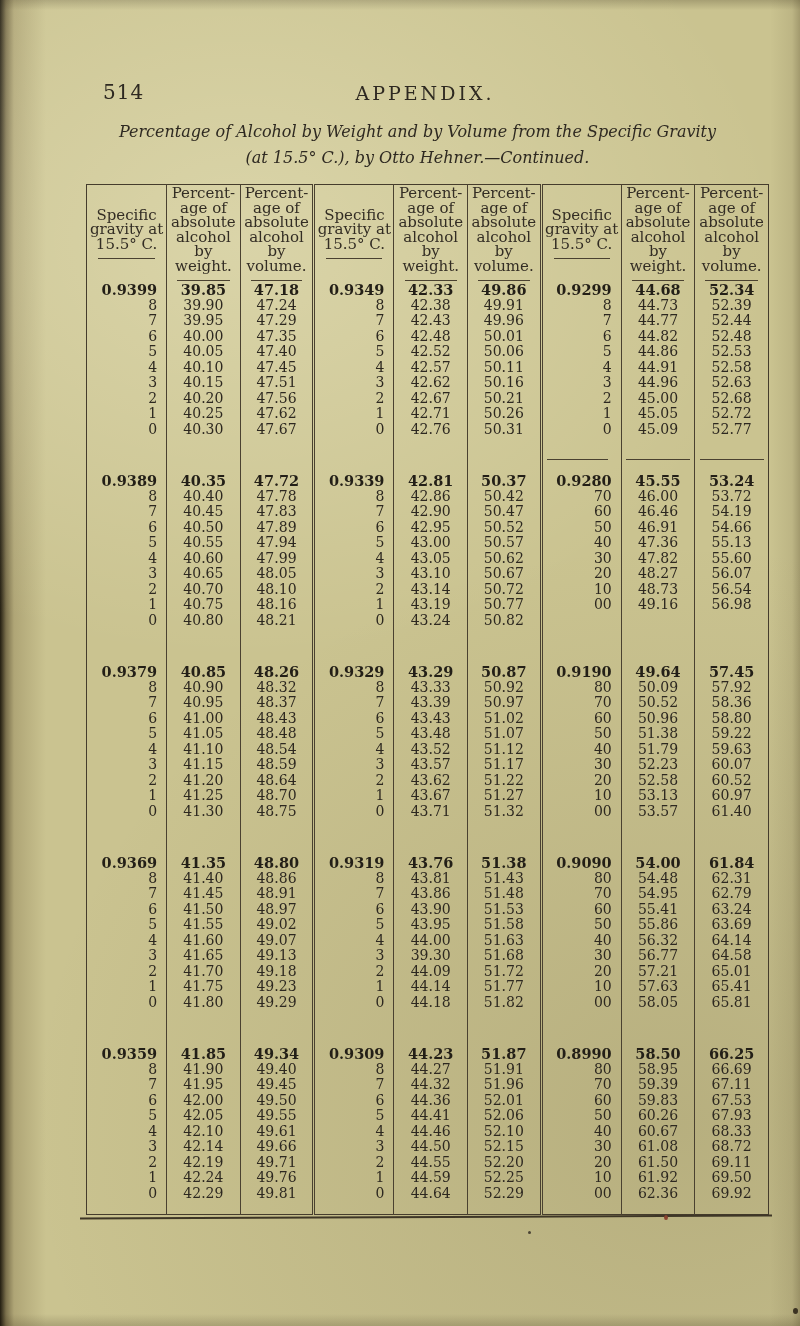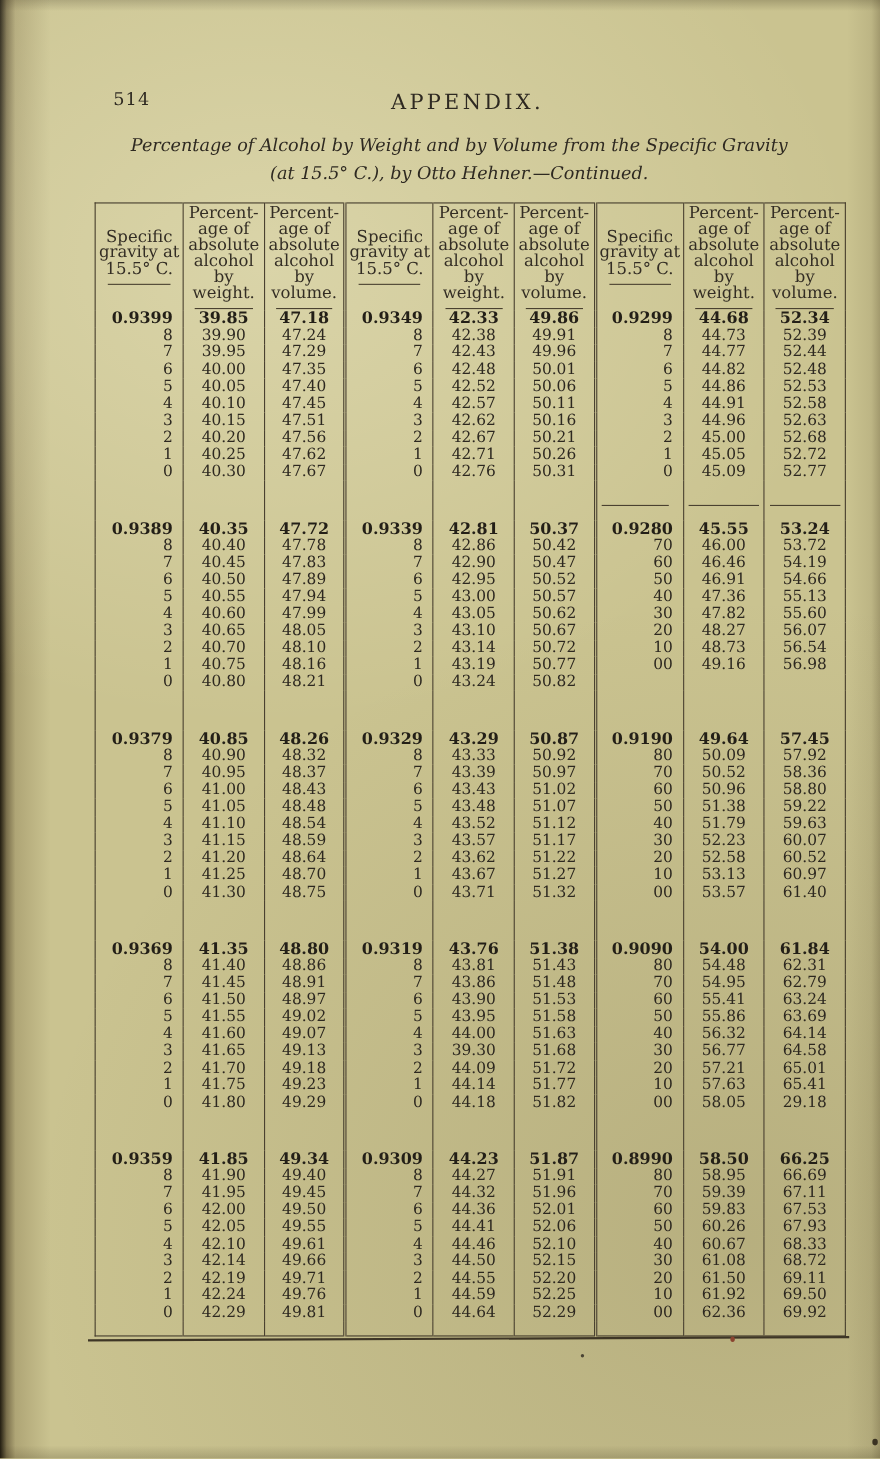"514" .page-number { font-size: 16px -> 20px }
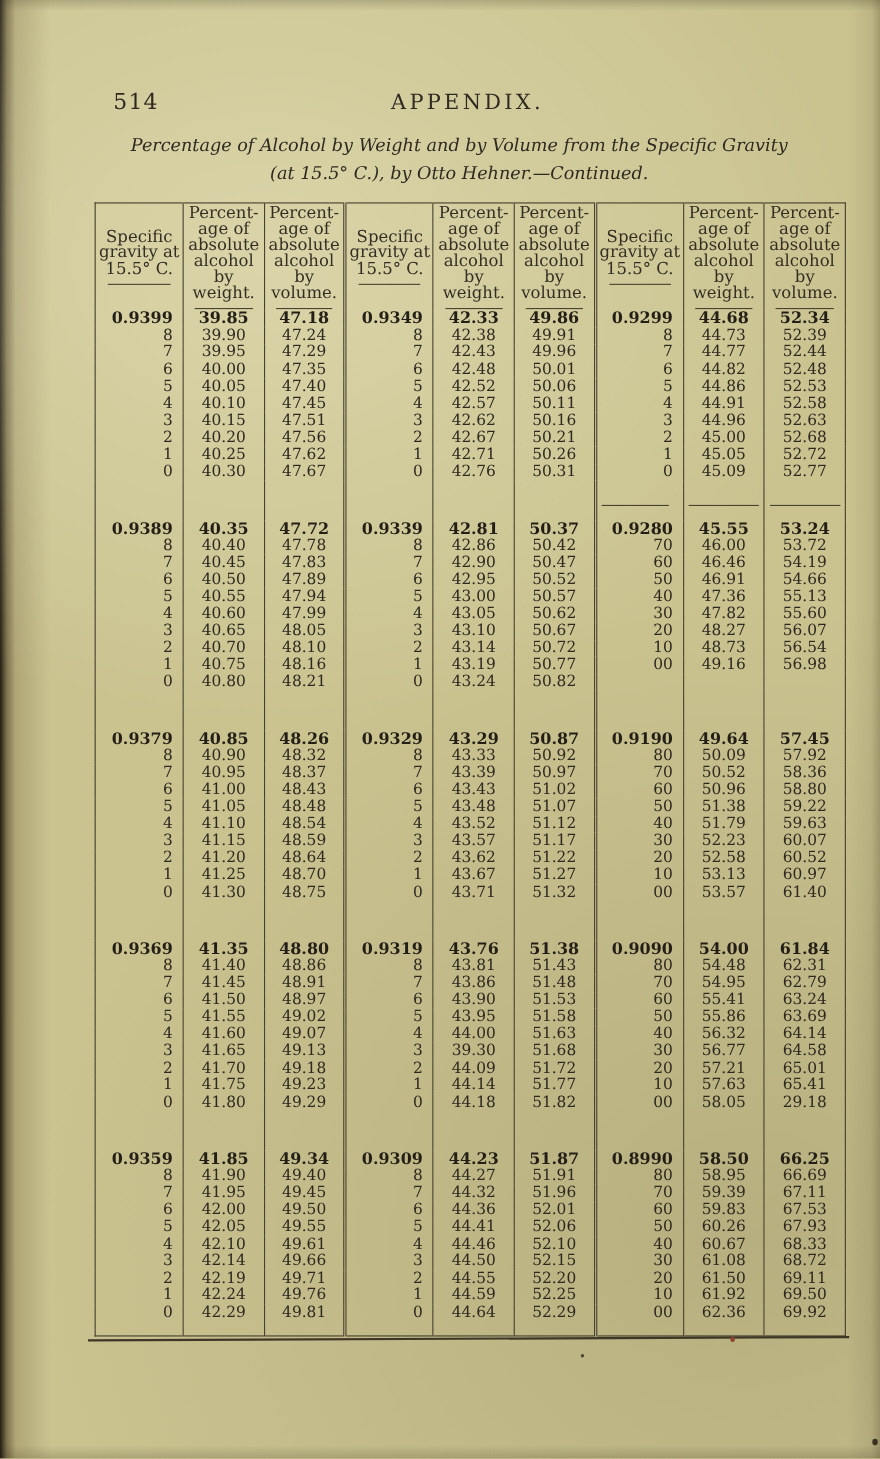"29.18" td.num { text: 29.18 -> 65.81 }
